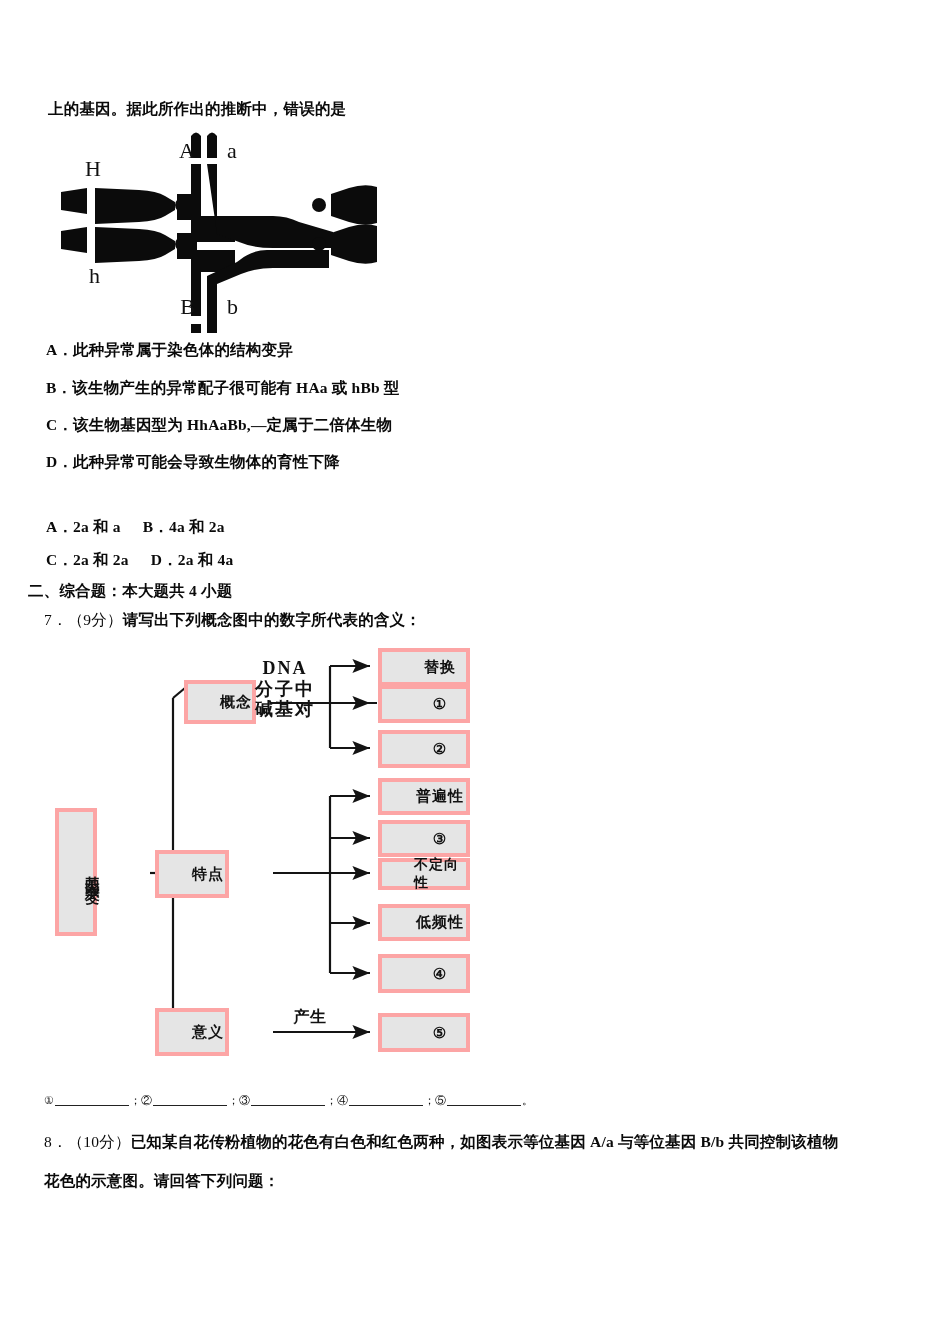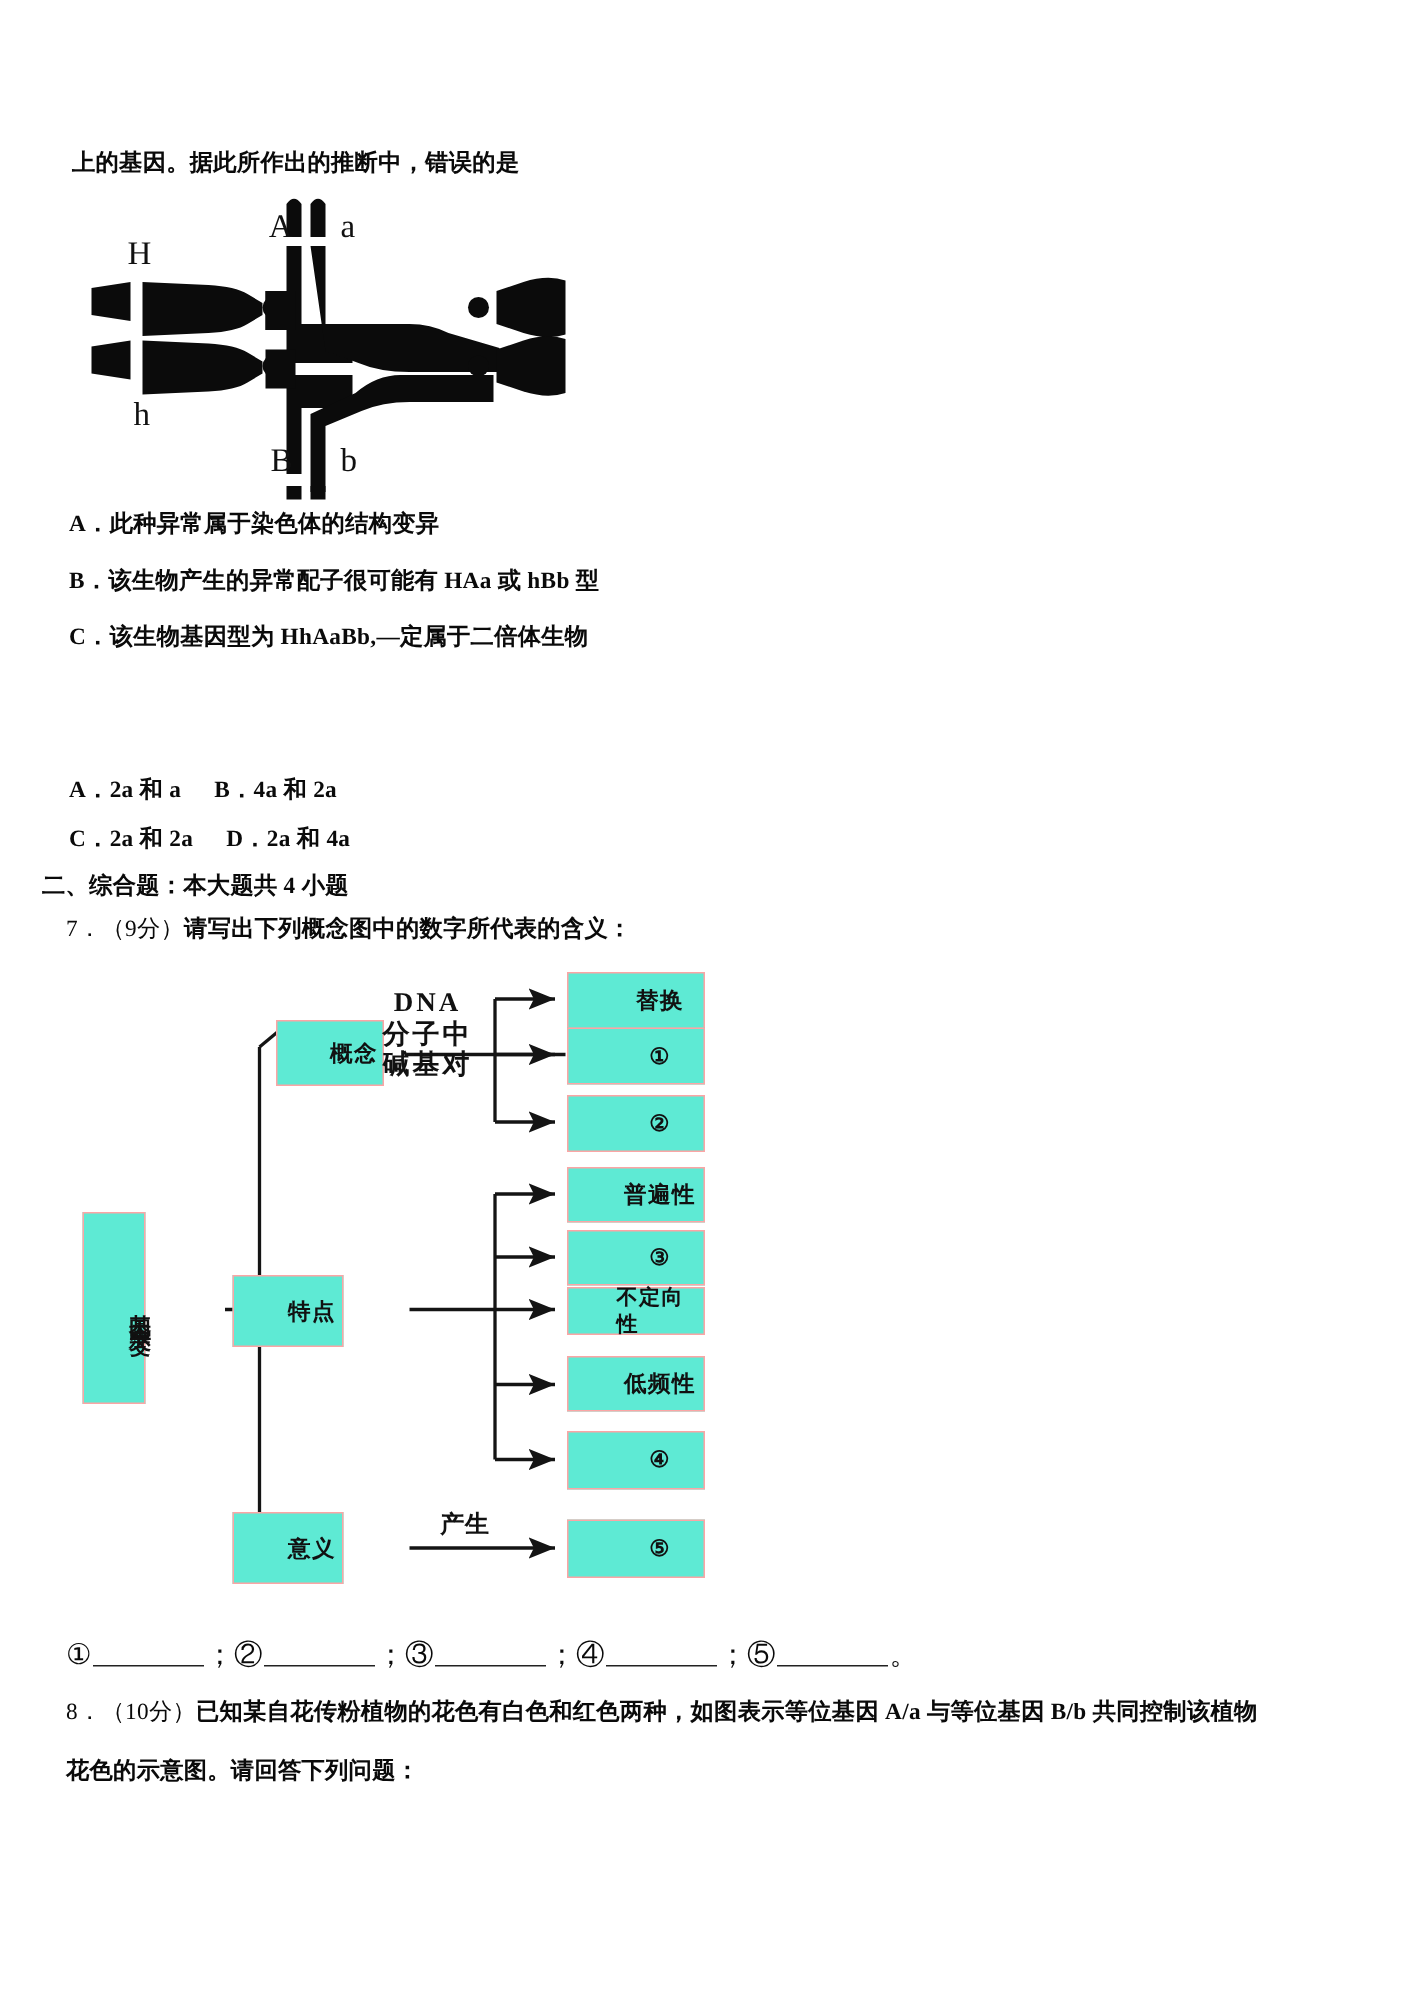"D．此种异常可能会导致生物体的育性下降" div.line { html: none -> <div> <span>D．</span><span>此种异常可能会导致生物体的育性下降</span> </div> }
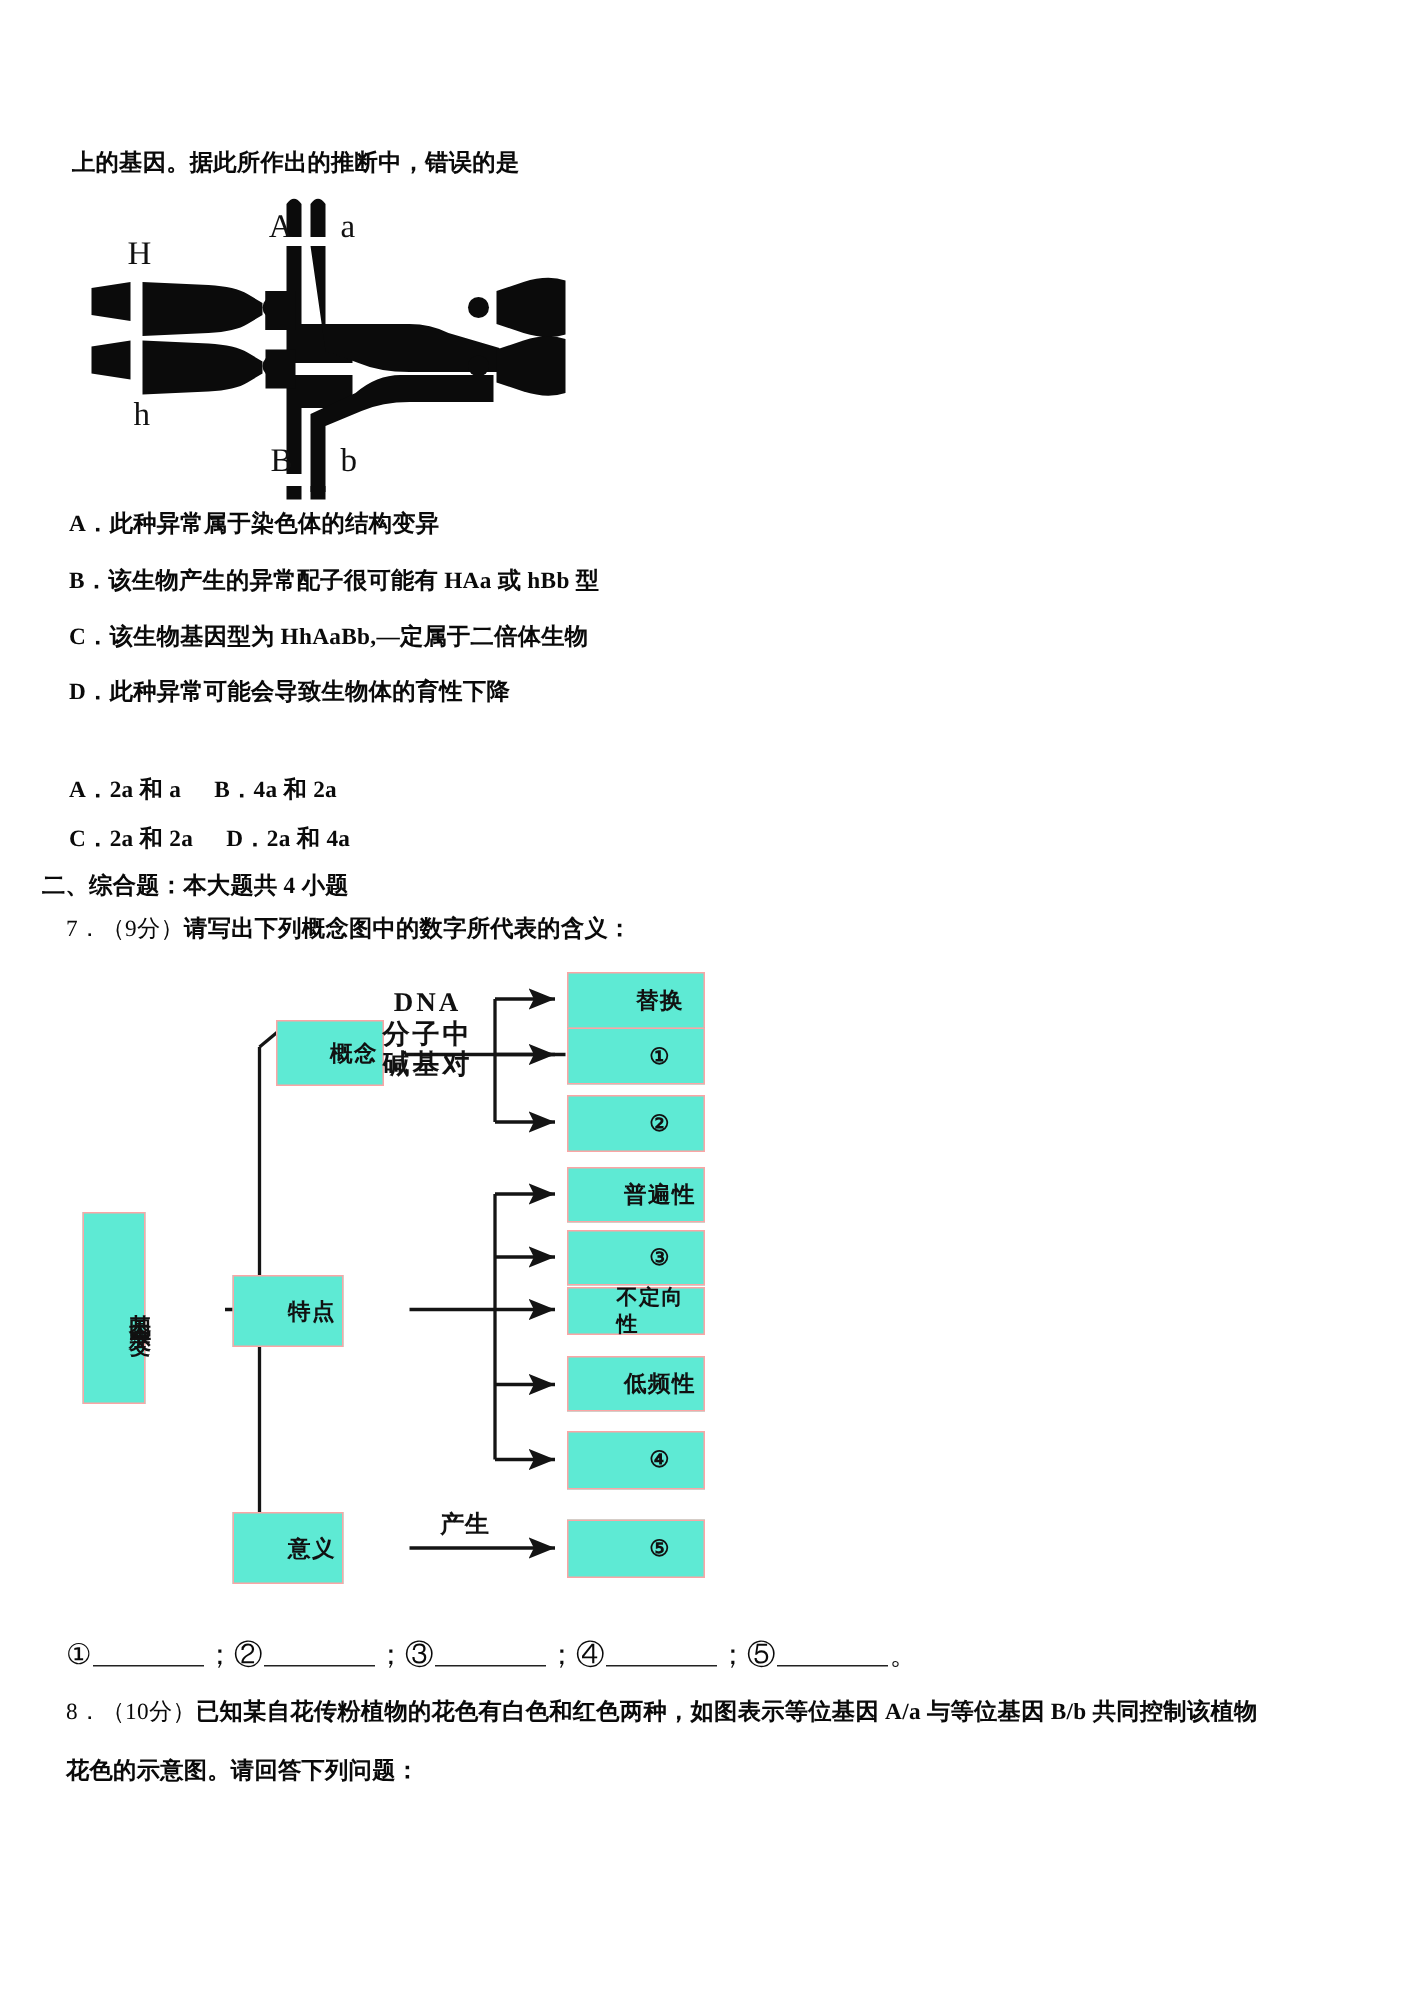"替换" .cbox { background: #5eead4 -> #e5e5e5; border: 1px solid #fca5a5 -> 4px solid #fca5a5 }
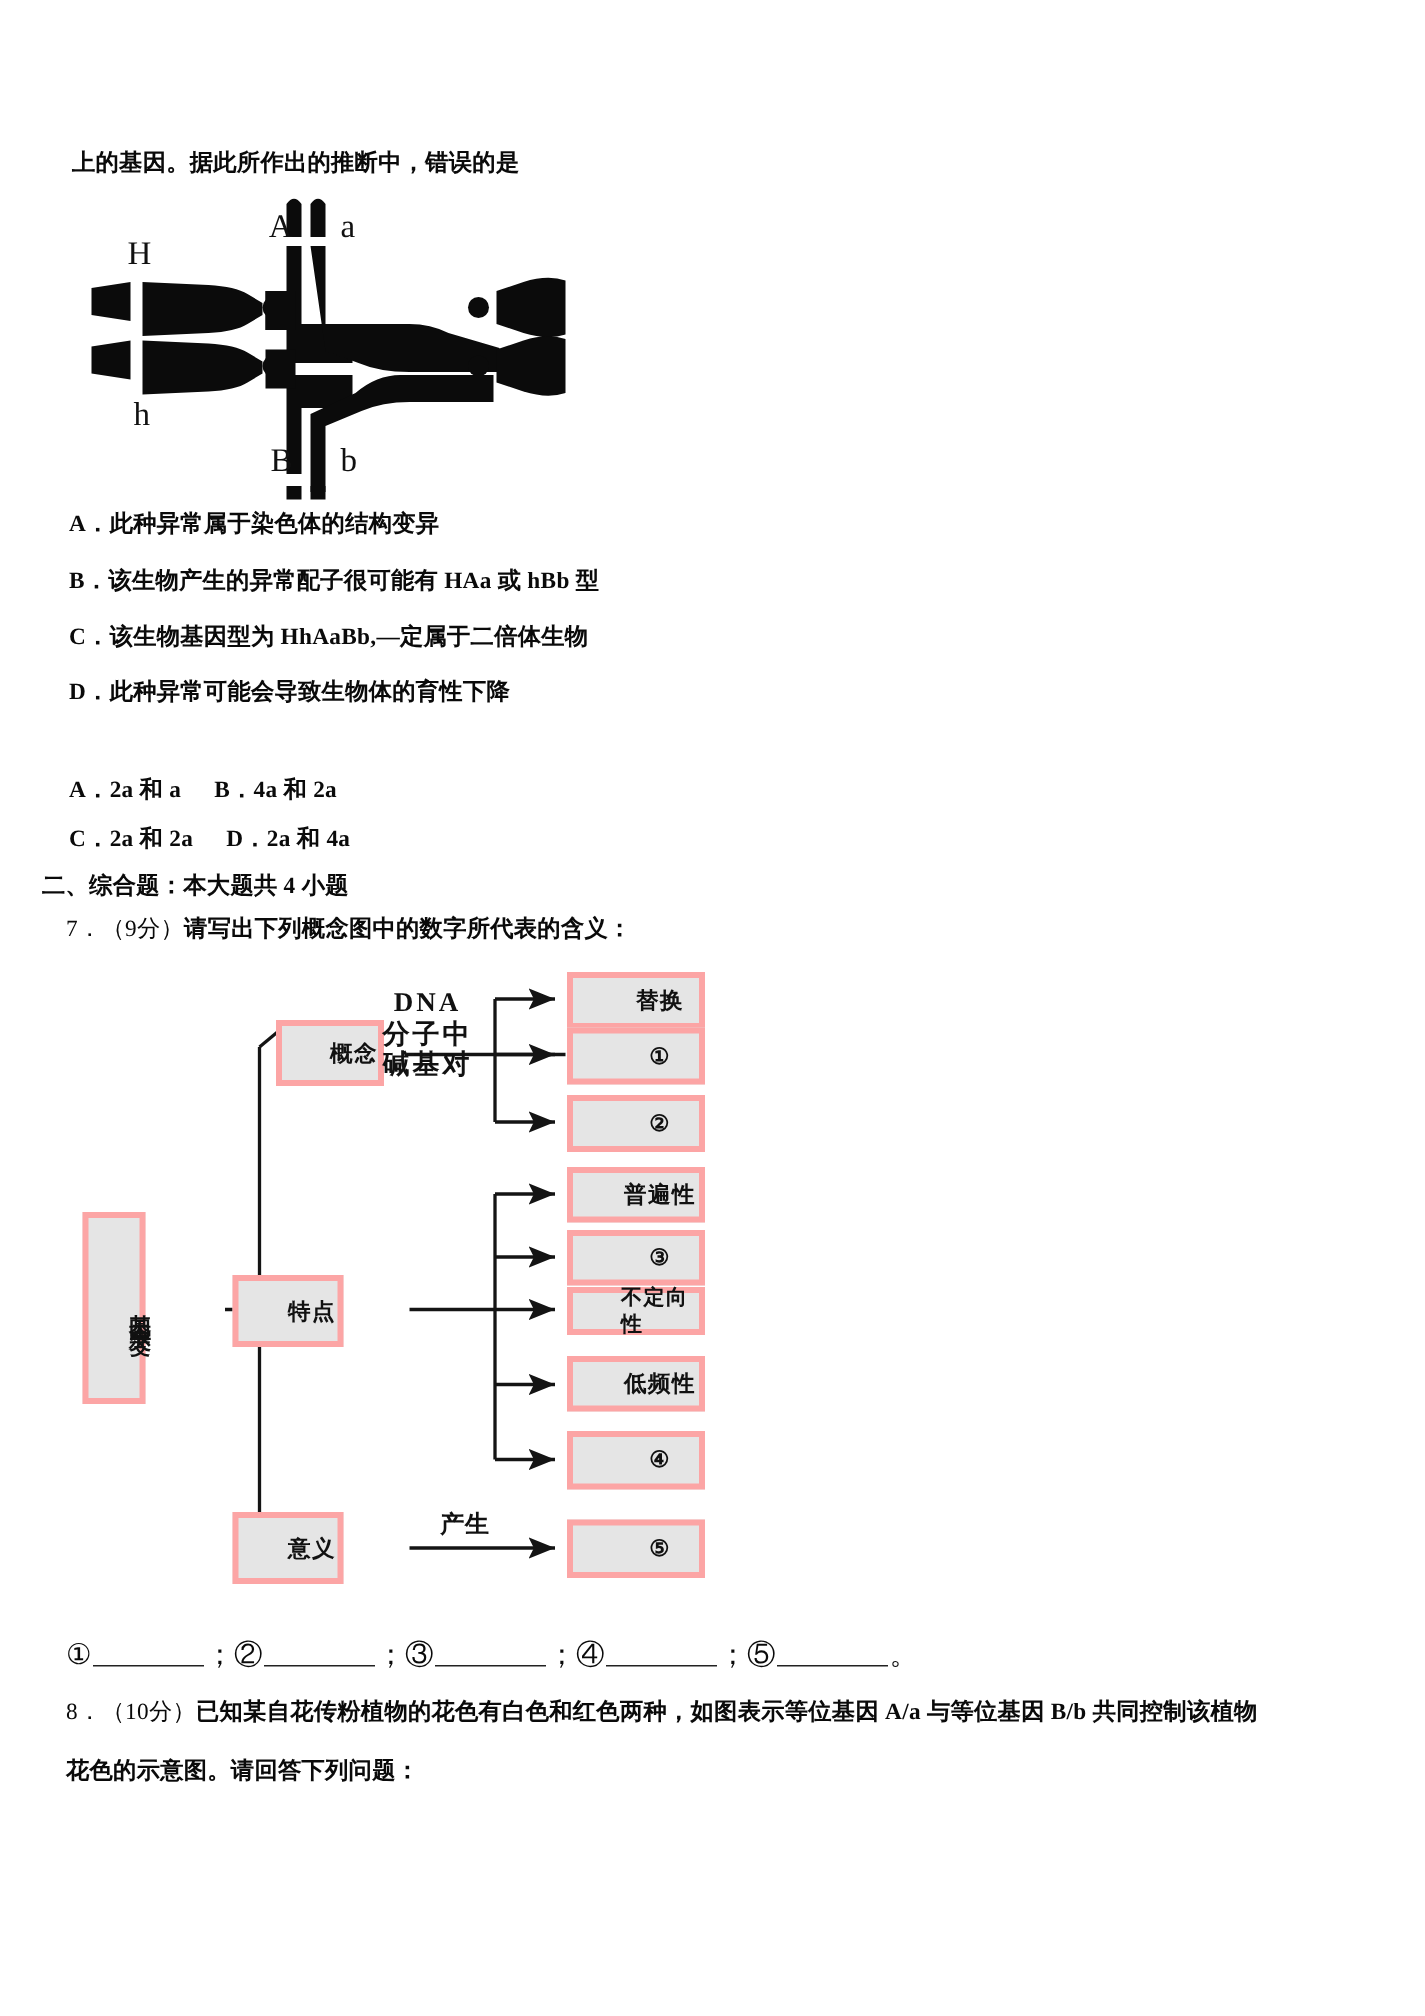"① ；② ；③ ；④ ；⑤" .blank-row { font-size: 19px -> 11px }
